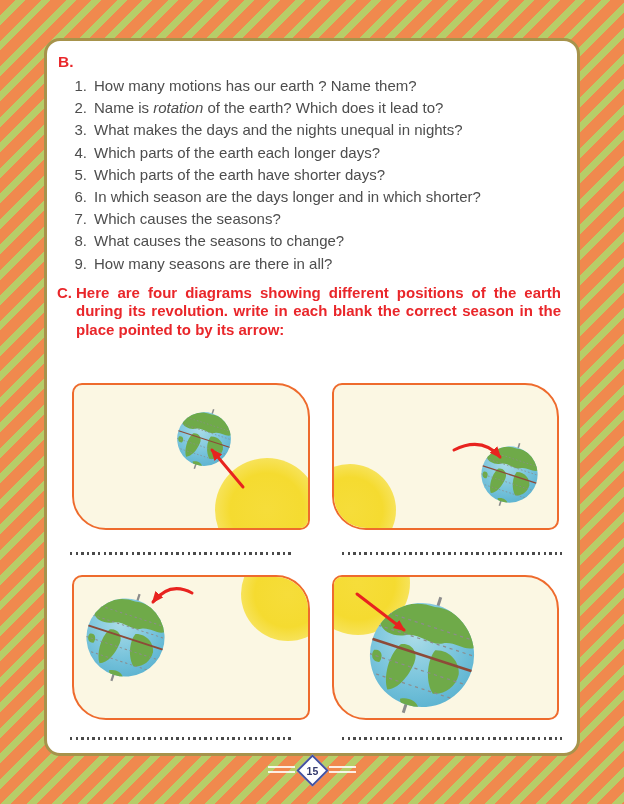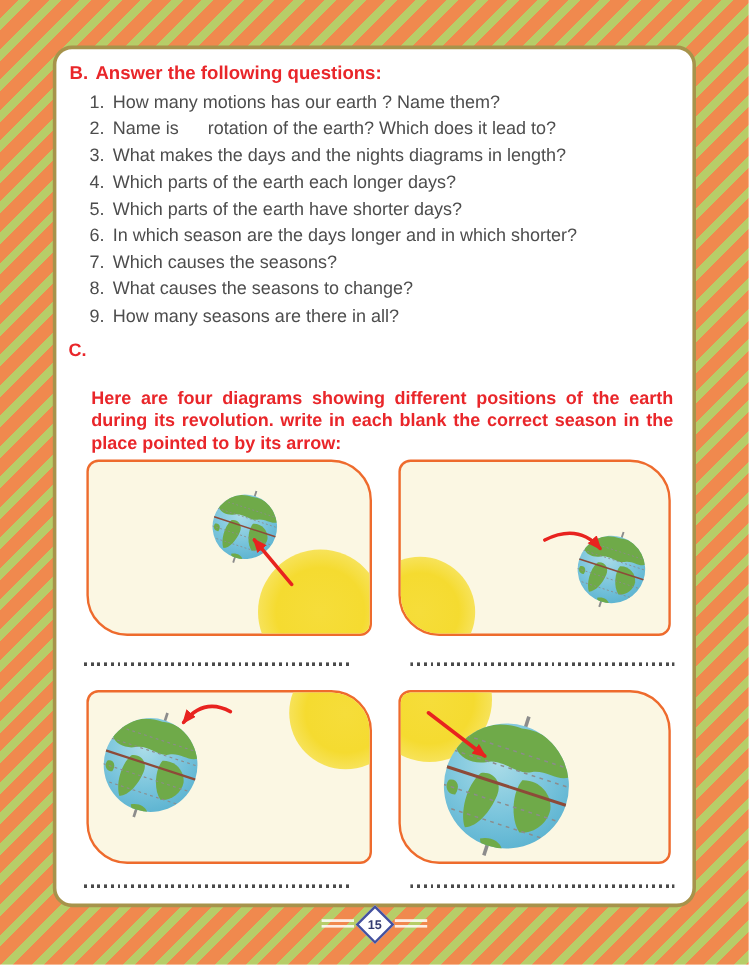"Answer the following questions:" span { html: <span>Answer the following questions:</span> -> none }
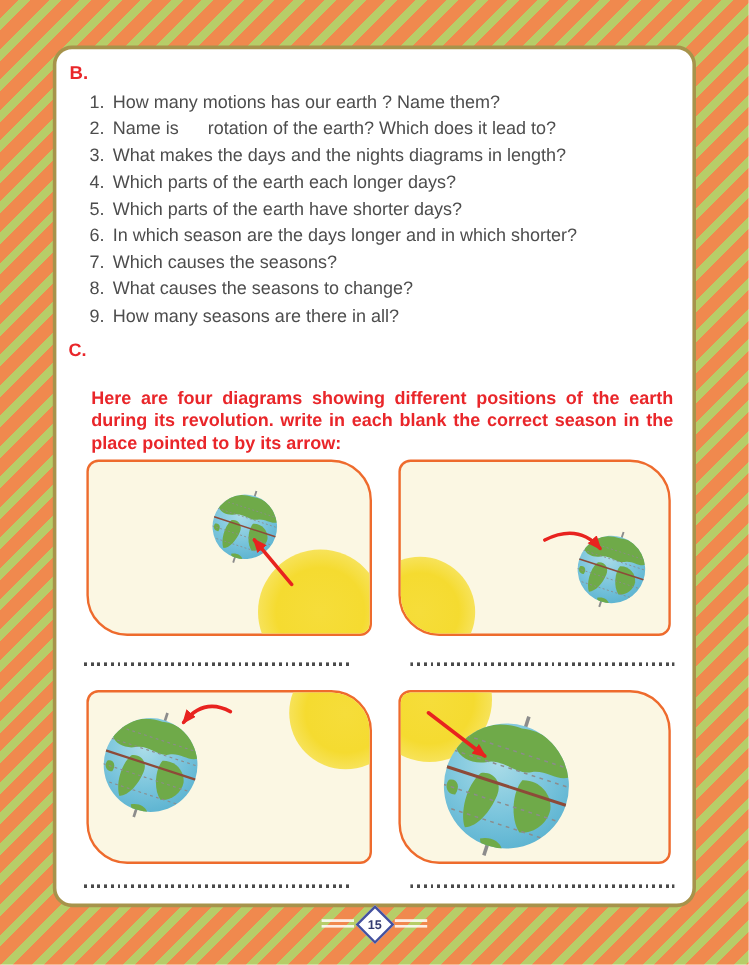"rotation" .qtext .it { font-style: none -> italic; margin-left: 20px -> none }
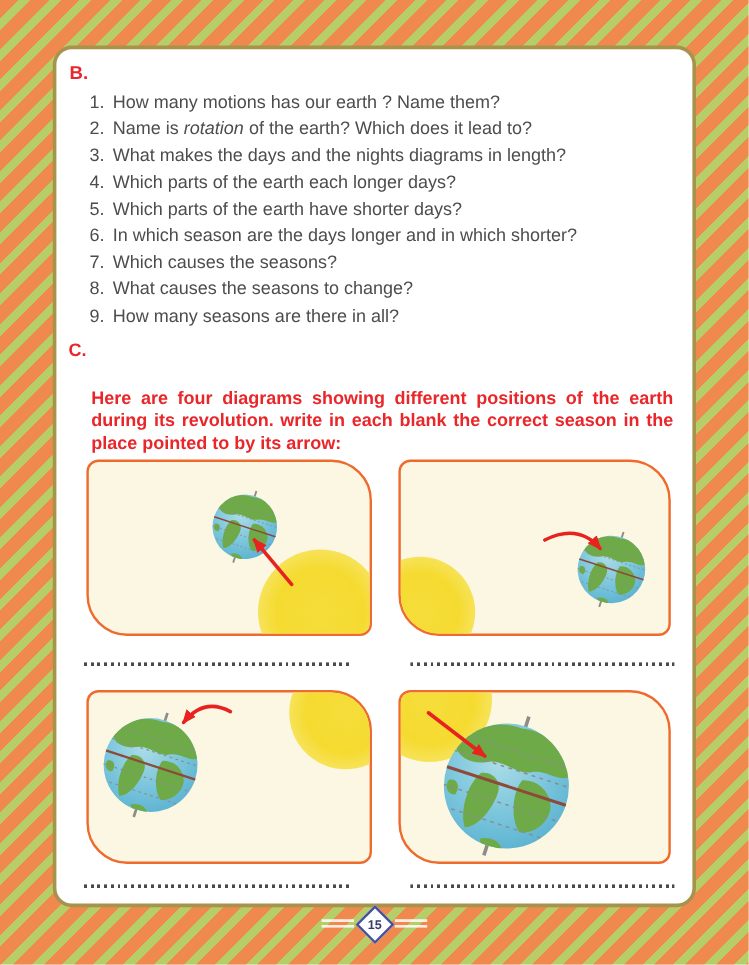"What makes the days and" span { text: diagrams in length -> unequal in nights }
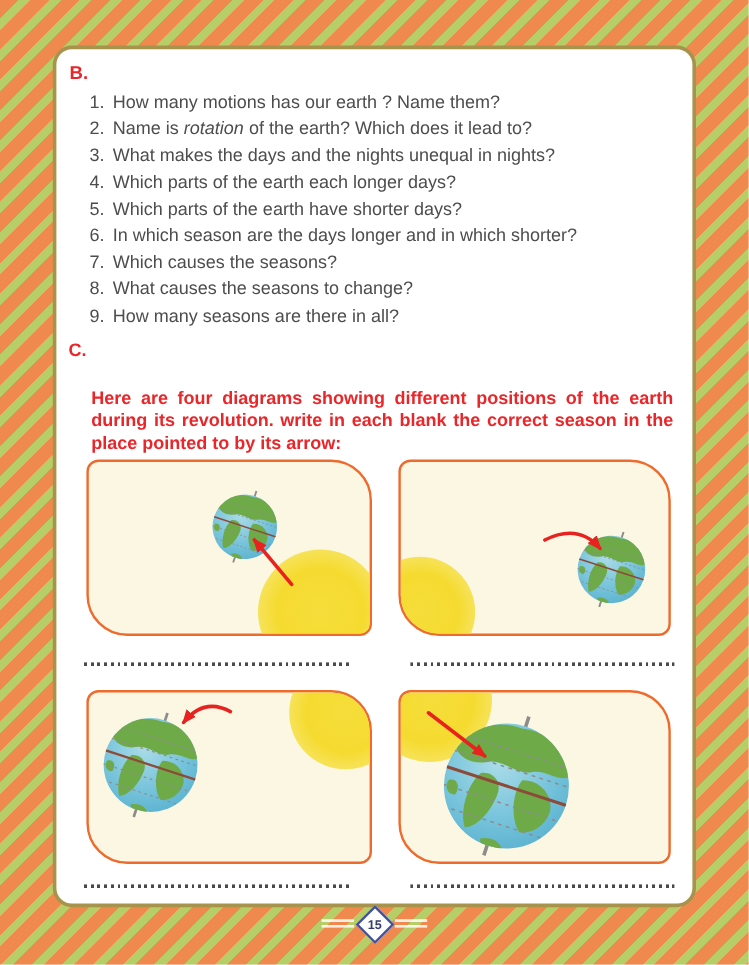"Here are four diagrams showing" .sec-c .ctext { margin-top: 40px -> none }
